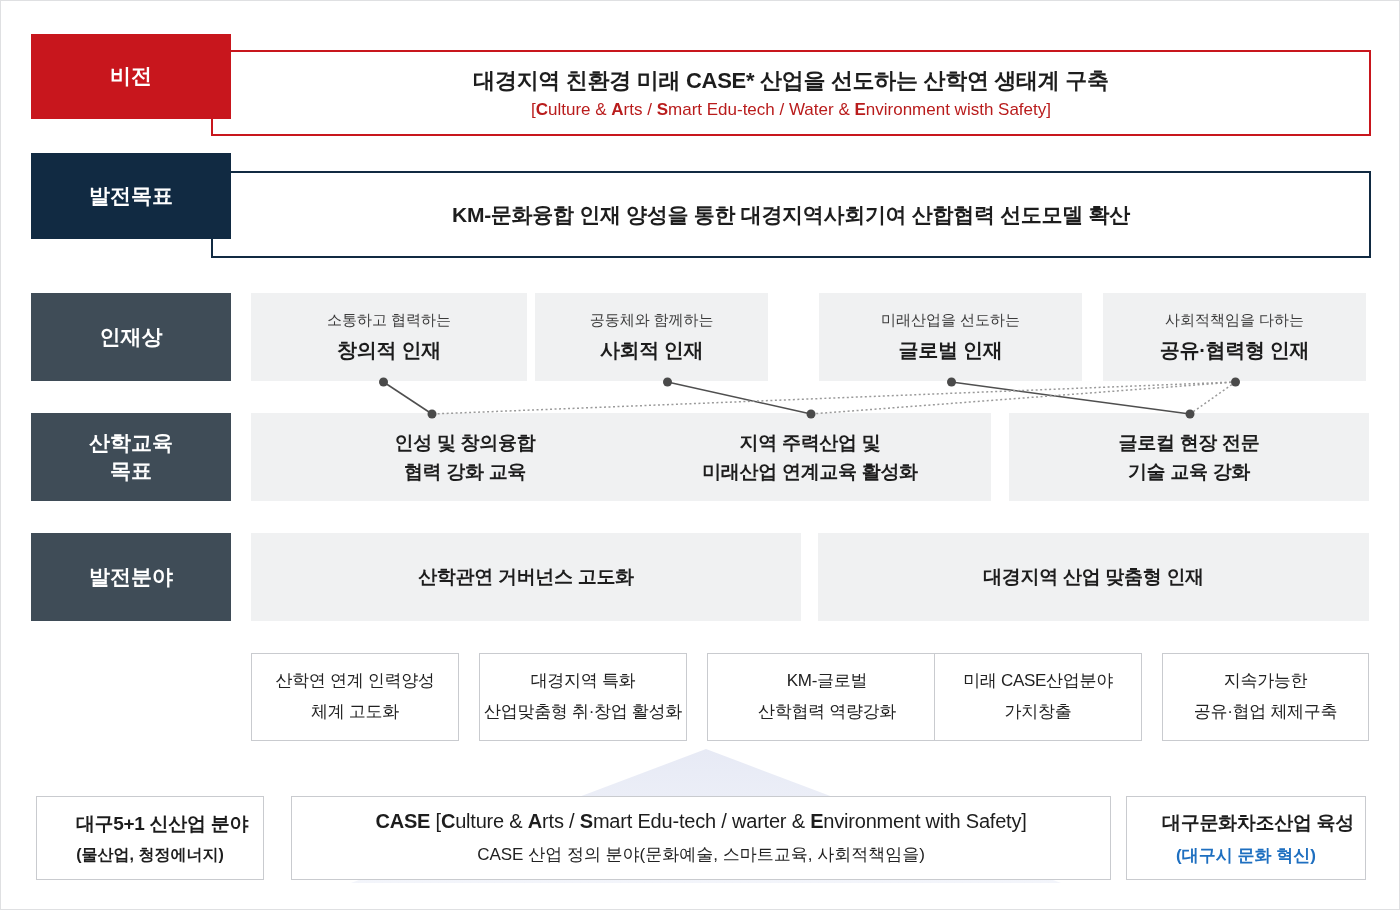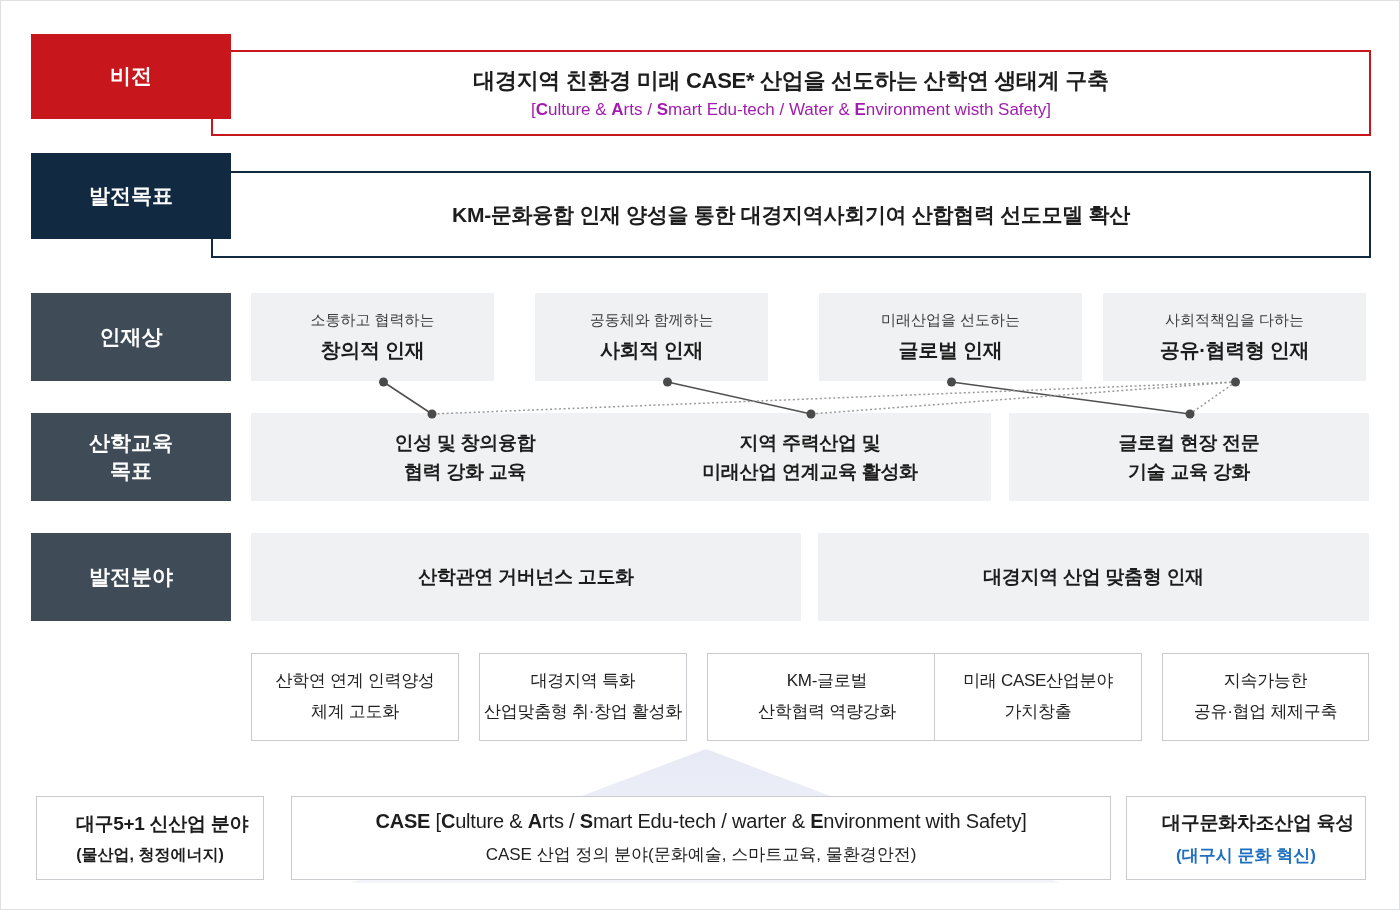"[Culture & Arts / Smart" .vision-sub { color: #a21caf -> #b91c1c }
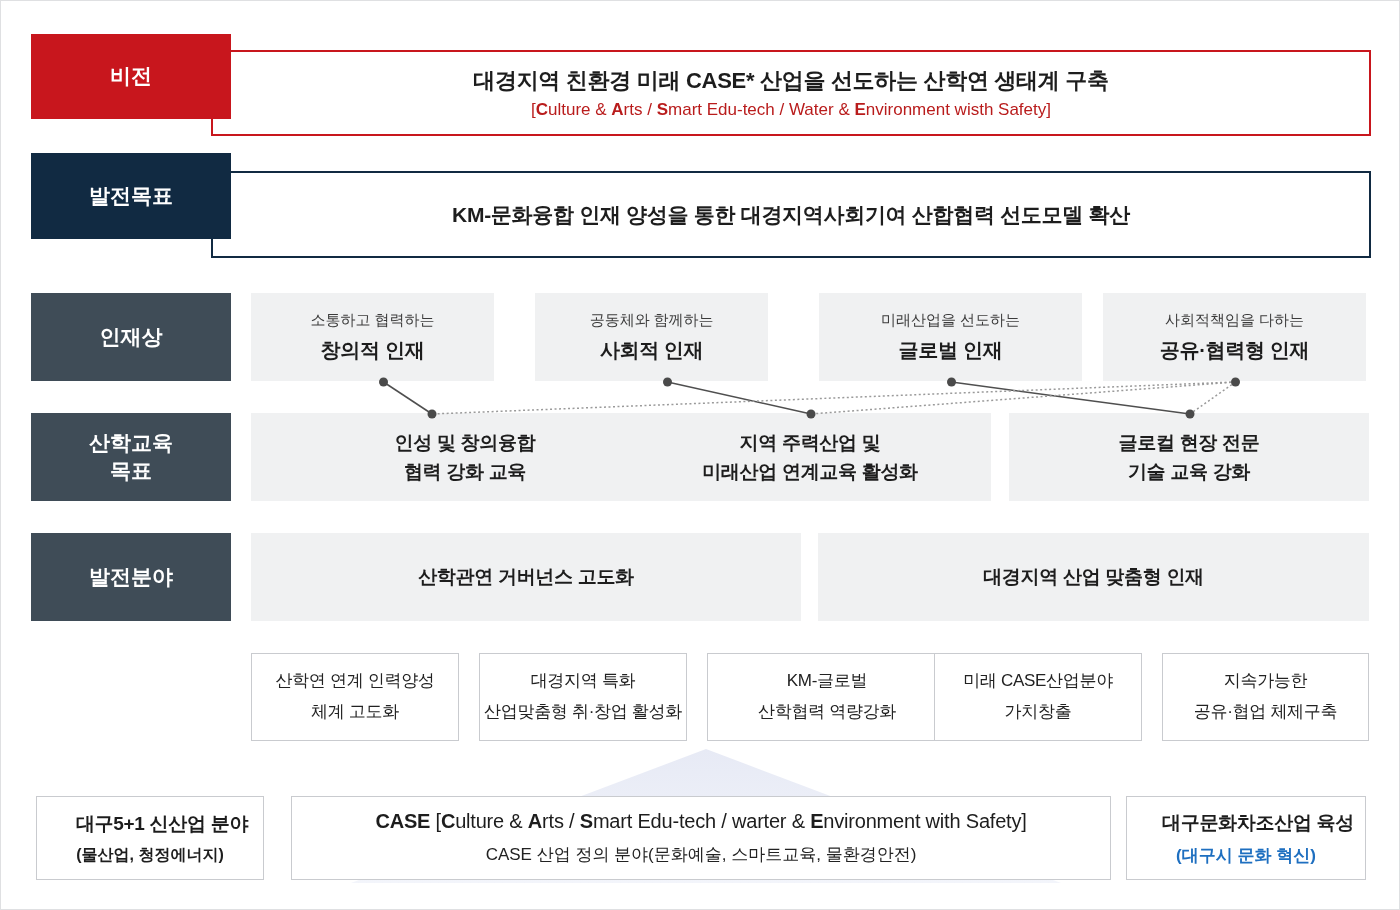"소통하고 협력하는" div.gray-box { width: 243px -> 276px }
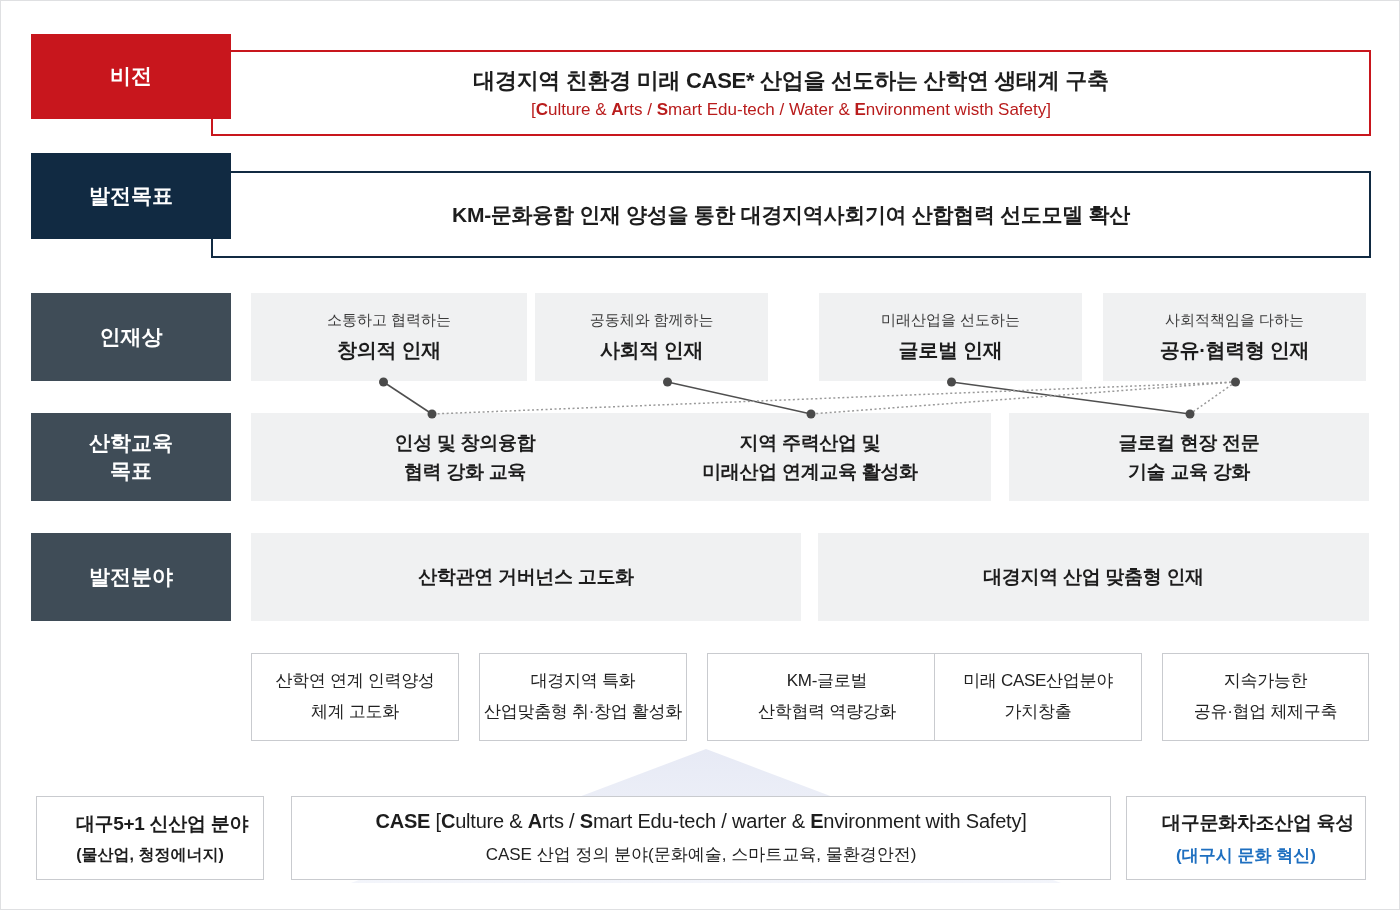"CASE 산업 정의 분야(문화예술, 스마트교육," div.case-line2 { text: 물환경안전 -> 사회적책임을 }
